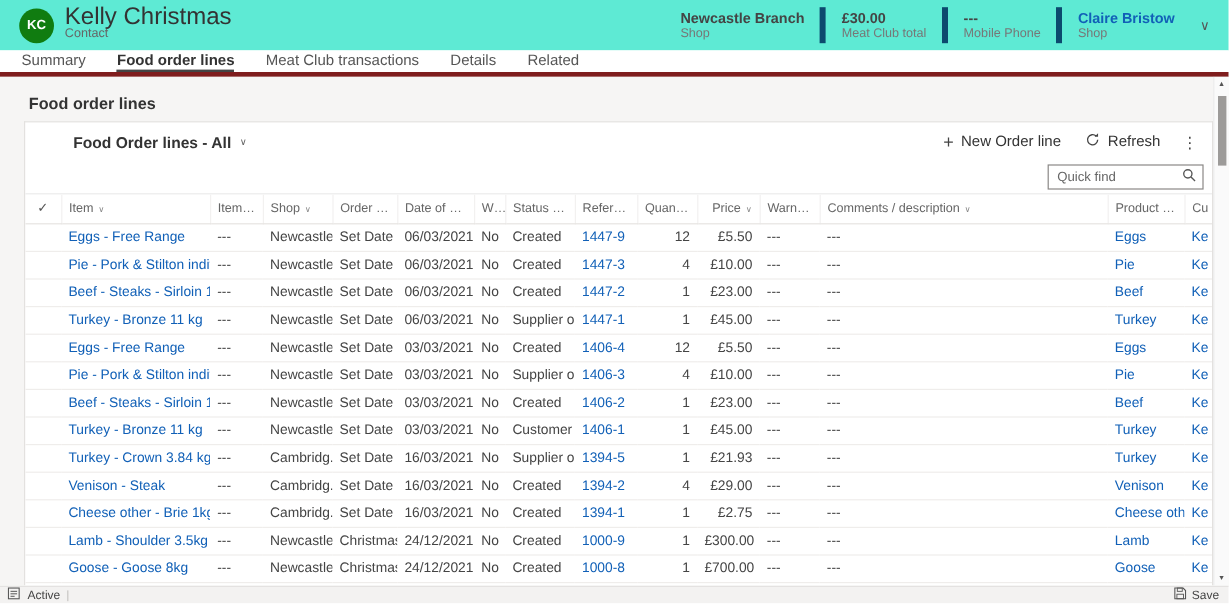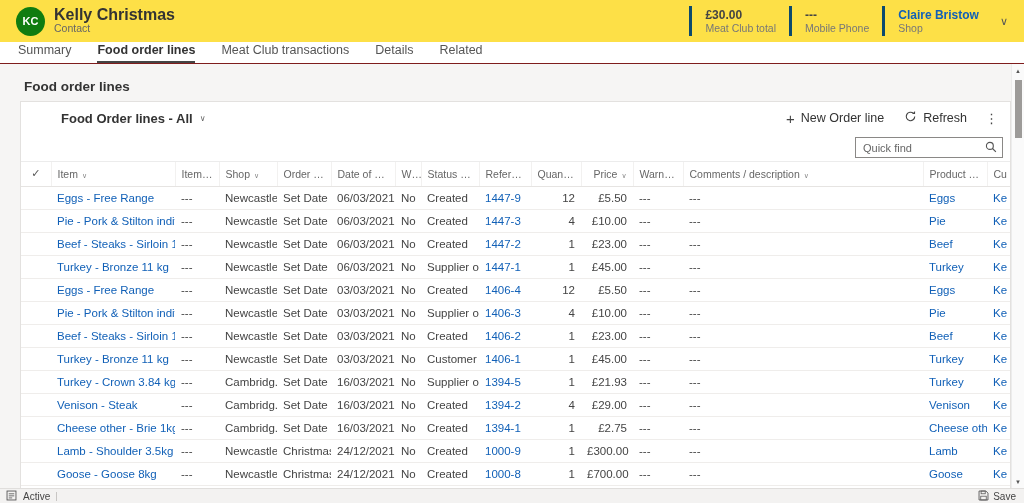"KC" .top { background: #fde047 -> #5eead4 }
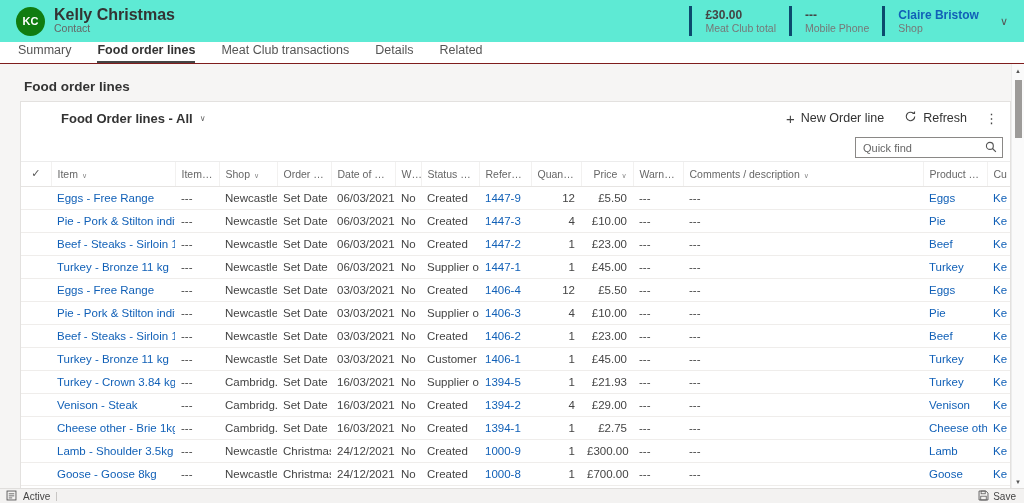"Kelly Christmas" .rec-title { font-size: 16px -> 20px; font-weight: 700 -> 400 }
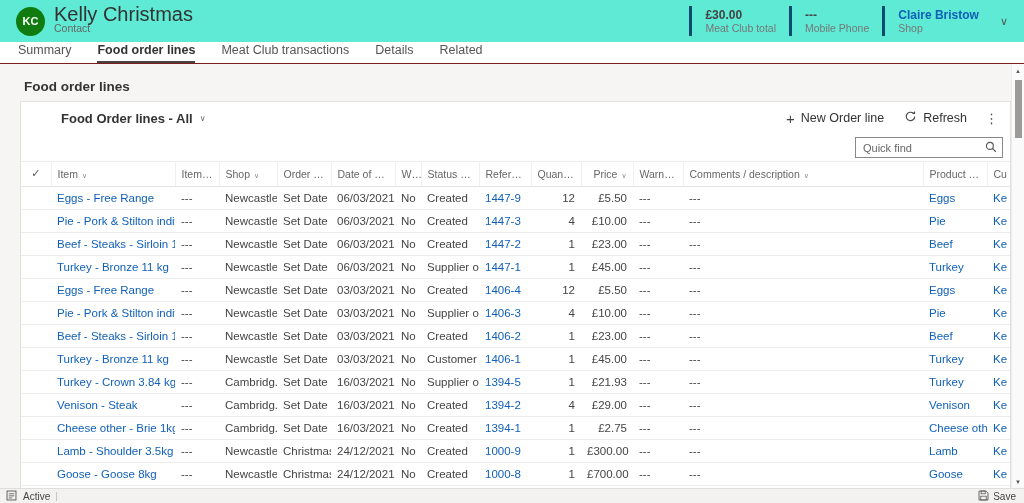"Newcastle Branch" div.hfield { html: none -> <div> <span>Newcastle Branch</span> <span>Shop</span> </div> }
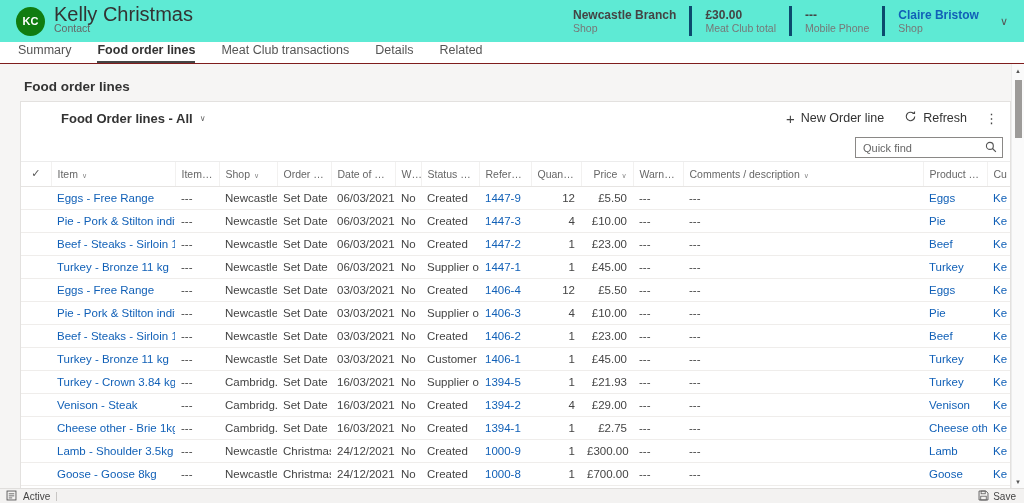"£30.00" .hfield { border-left: 3px solid #0c4a6e -> 5px solid #0c4a6e }
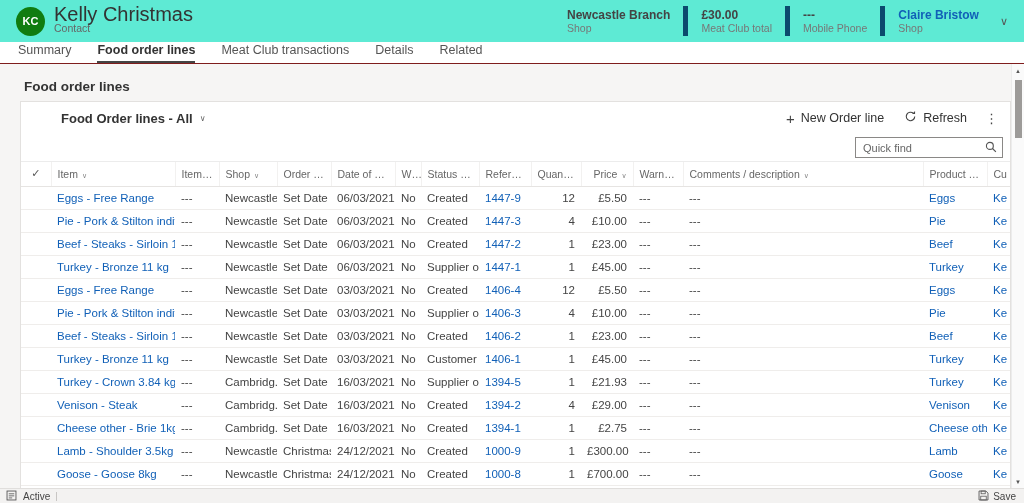"Summary" .tabs { border-bottom: 1px solid #7f1d1d -> 4px solid #7f1d1d }
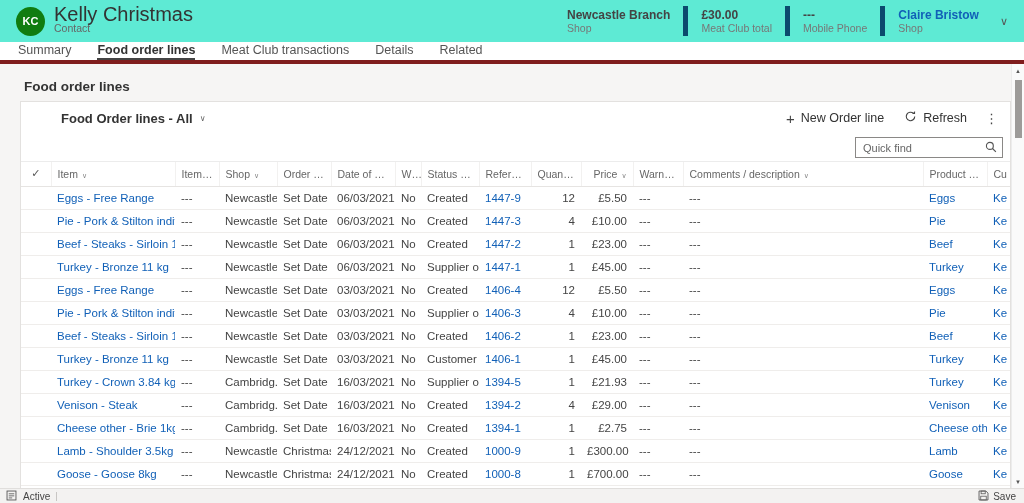"Quick find" .quick-find { width: 148px -> 130px }
